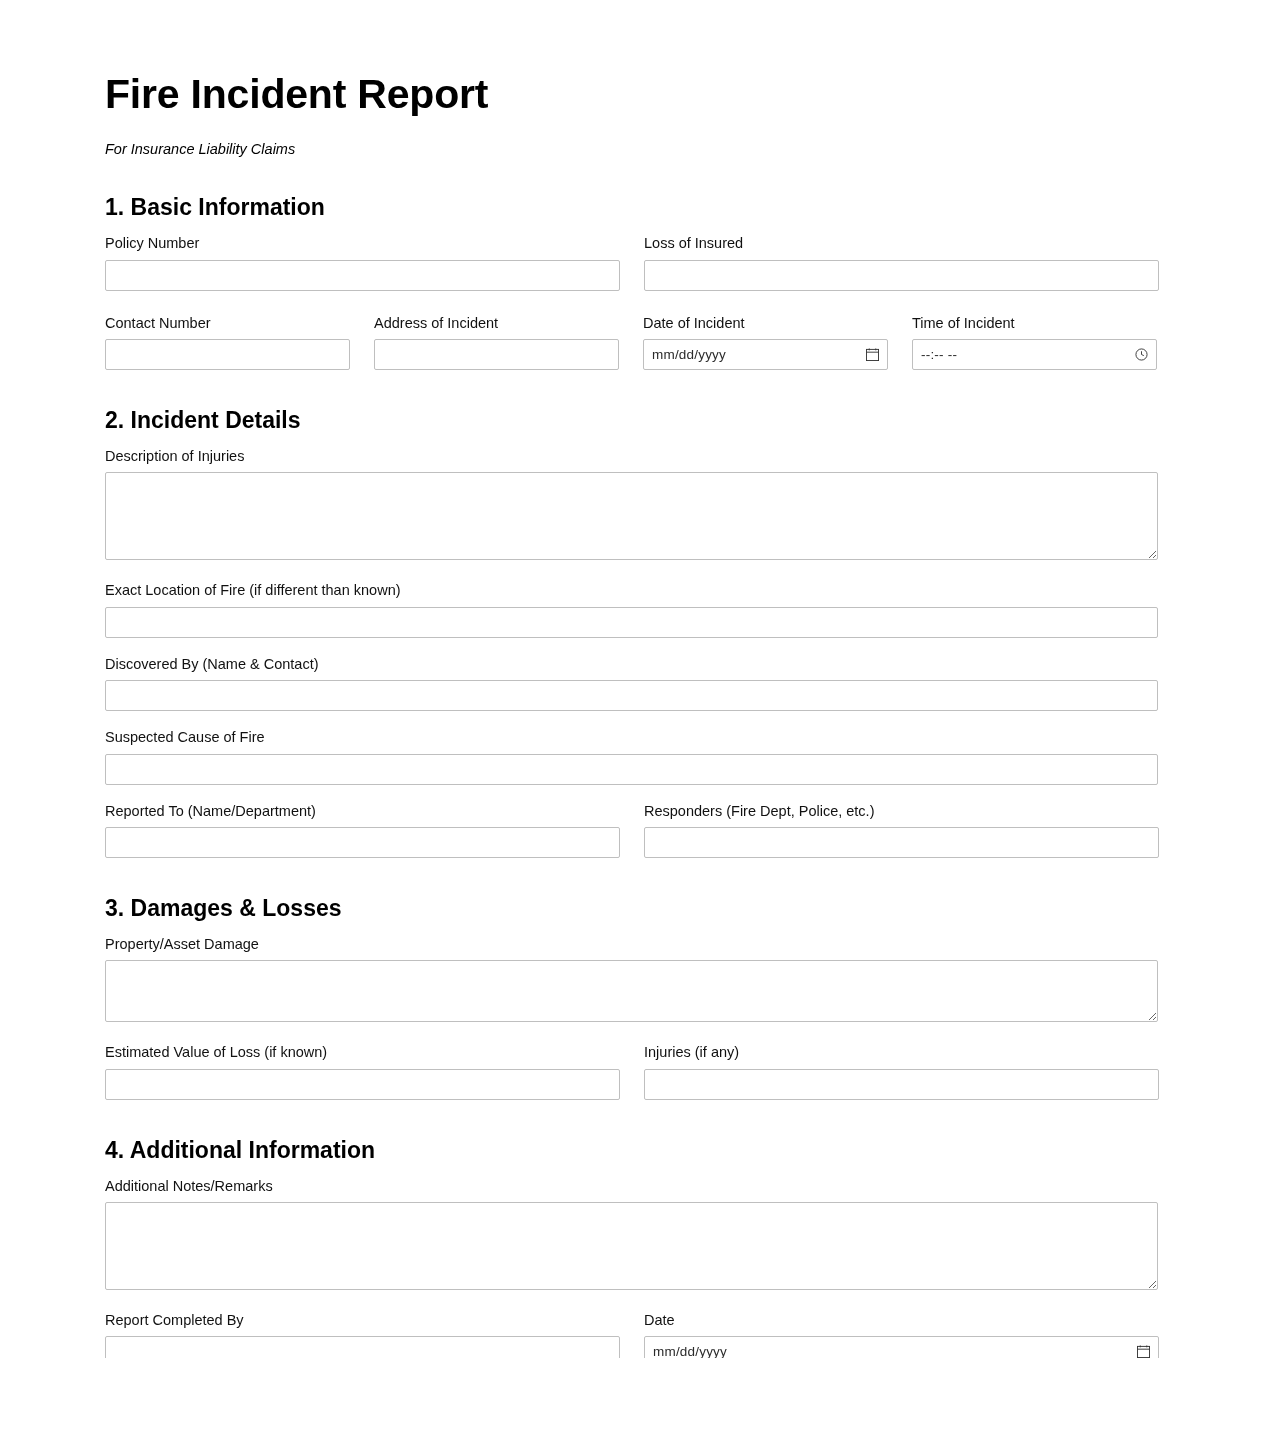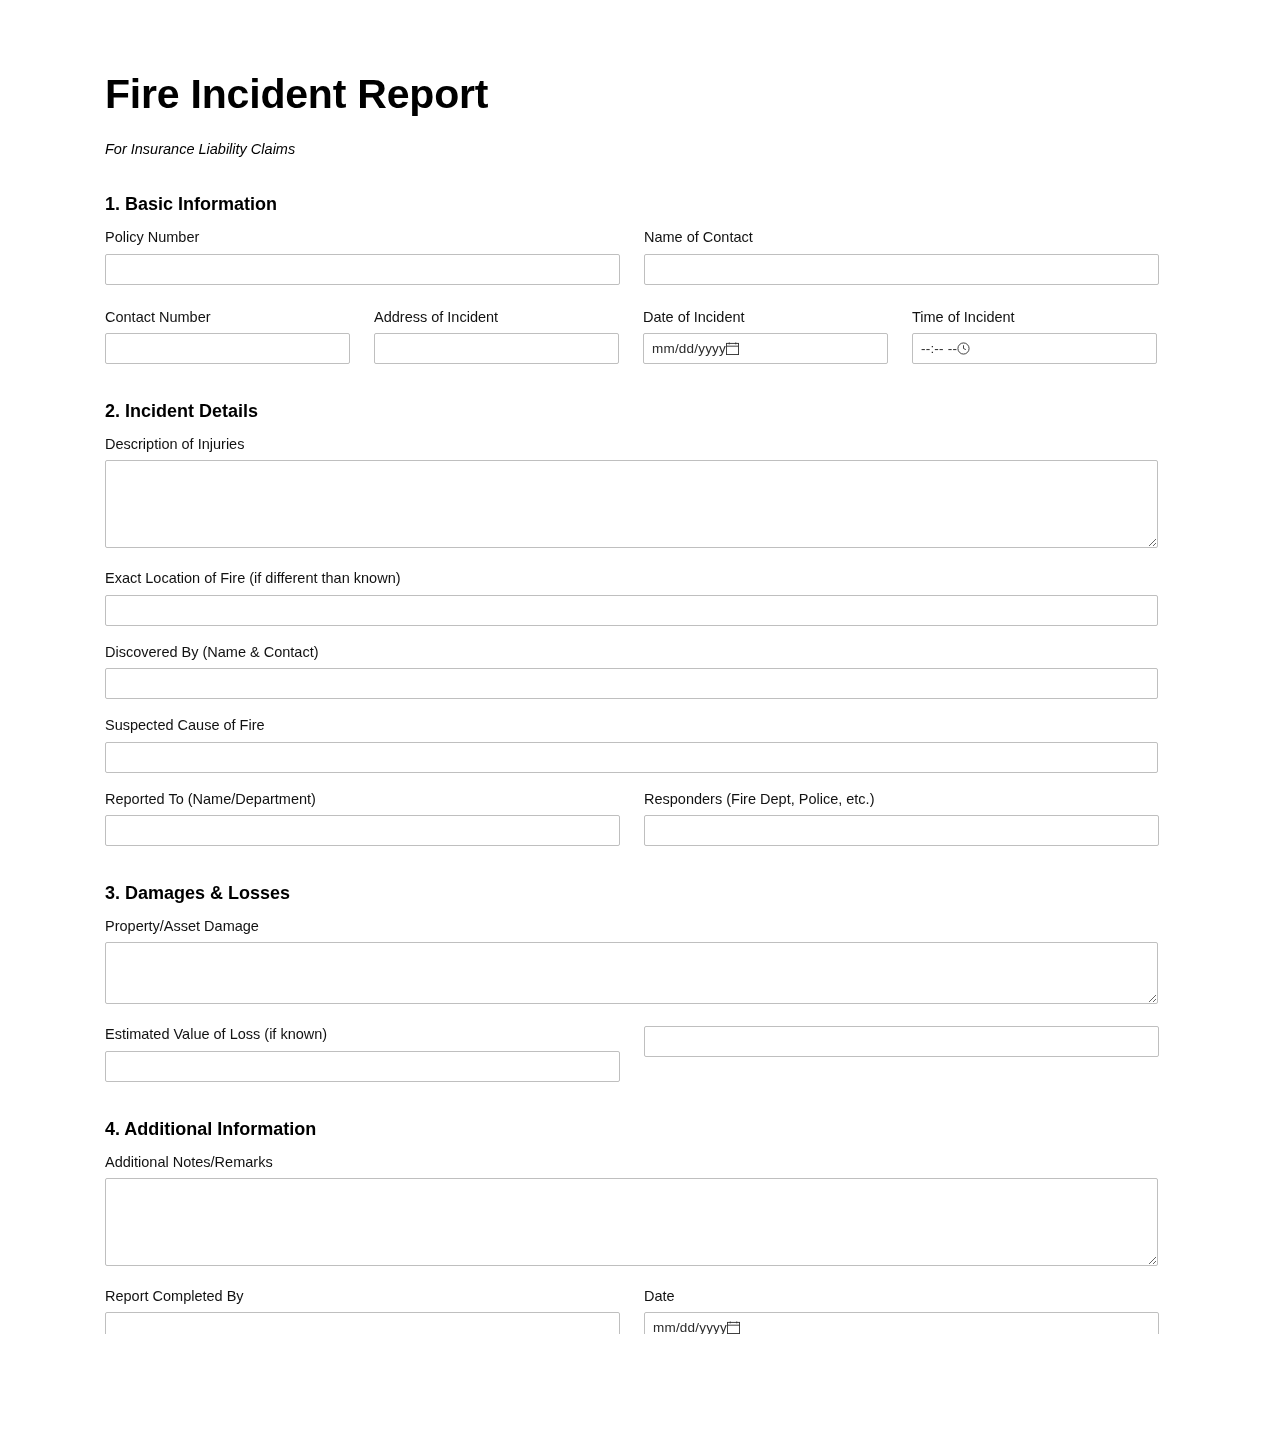"1. Basic Information" h2.section-title { font-size: 18px -> 23px }
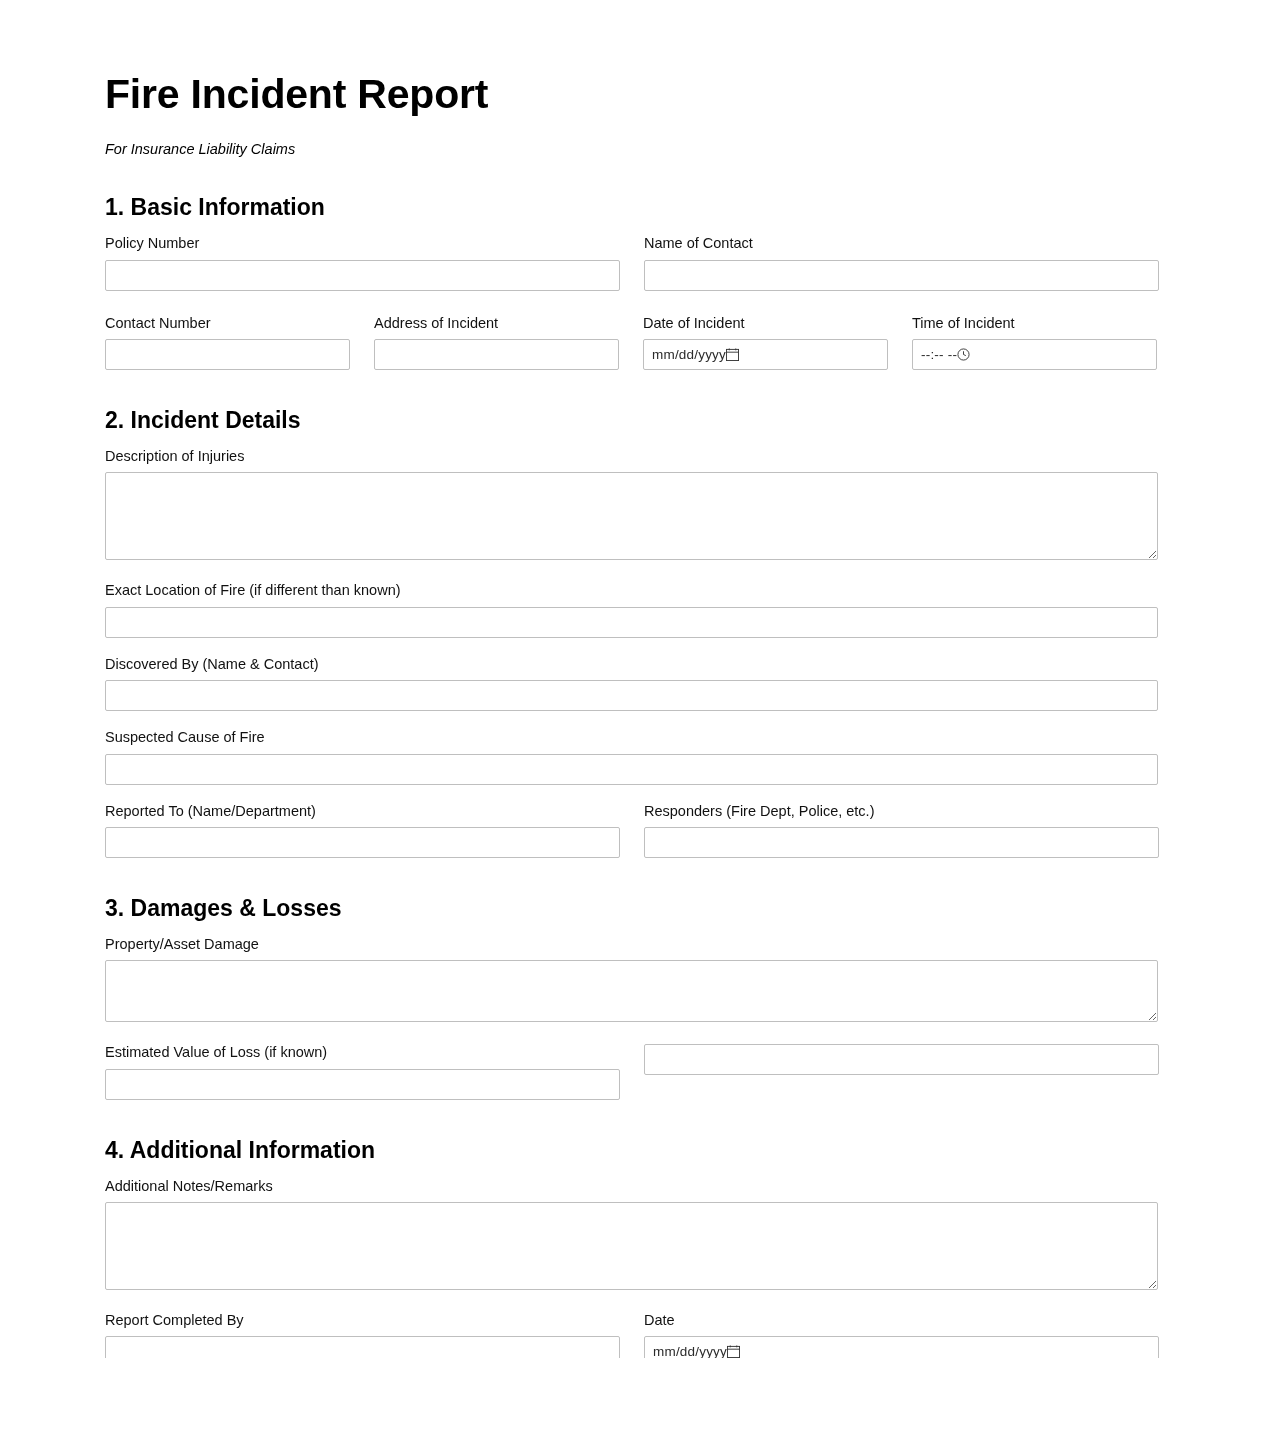"Name of Contact" div.field-label { text: Name of Contact -> Loss of Insured }
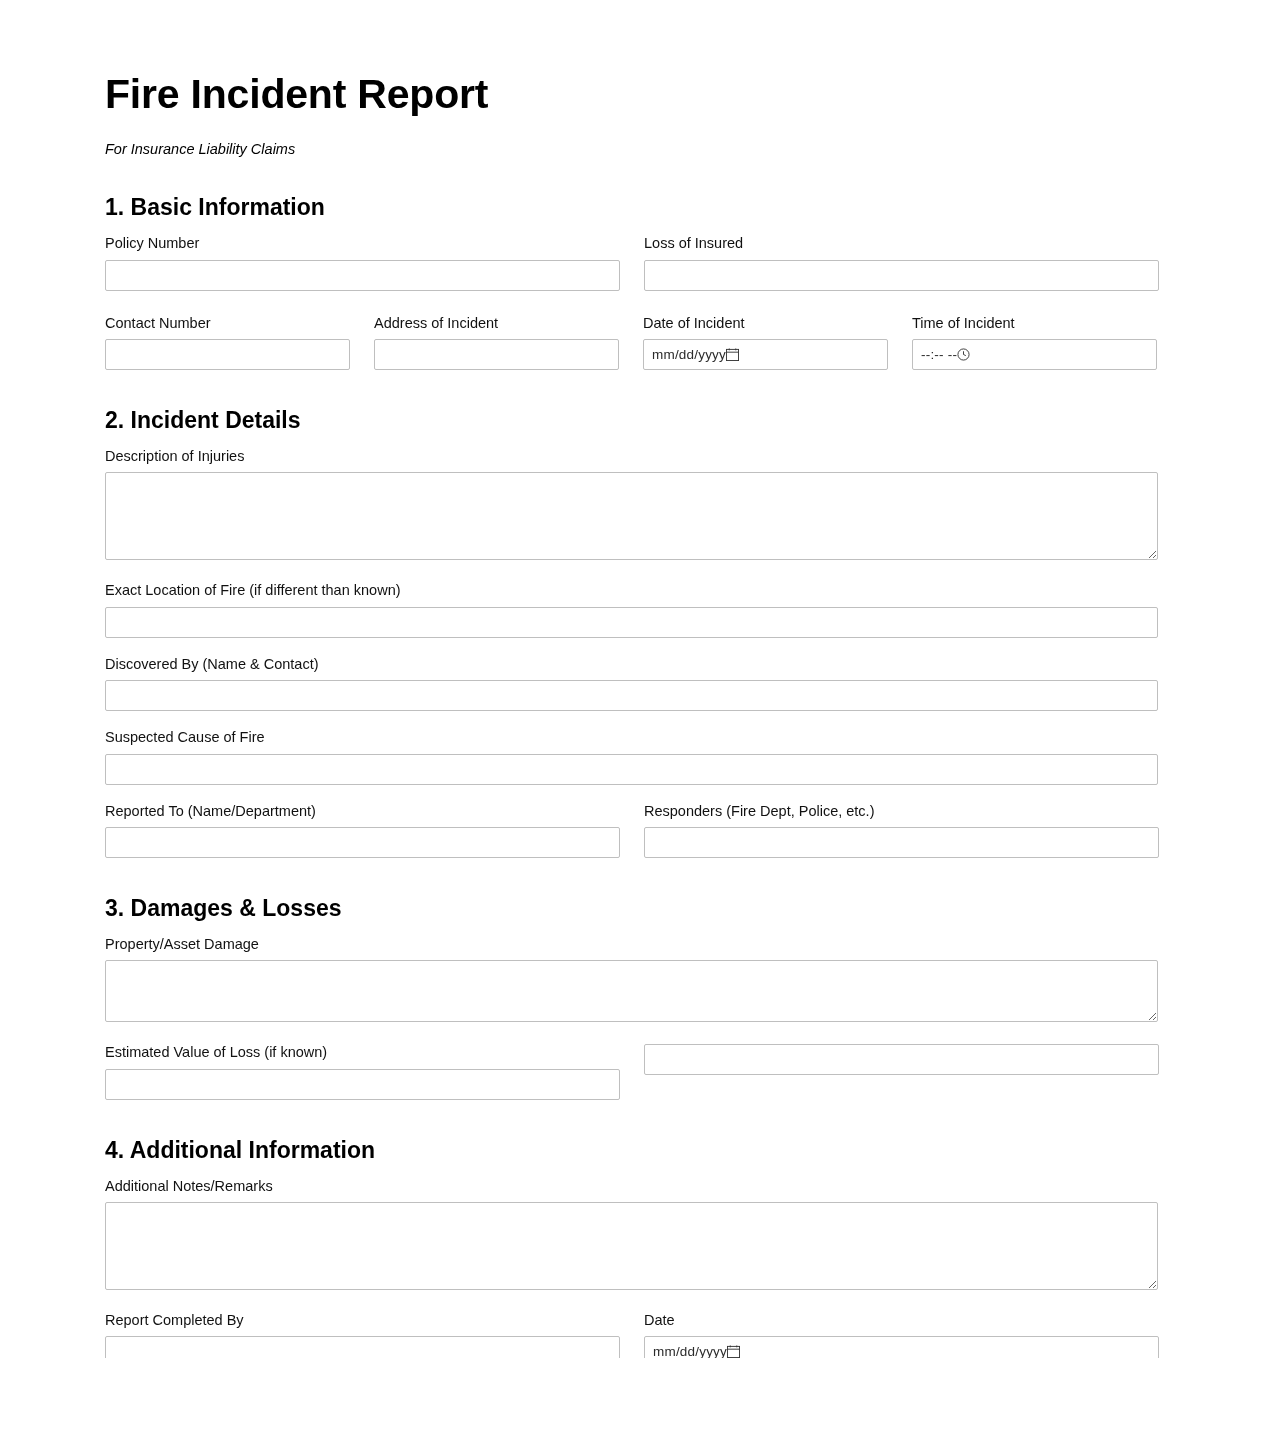"mm/dd/yyyy" .native-input { justify-content: none -> space-between }
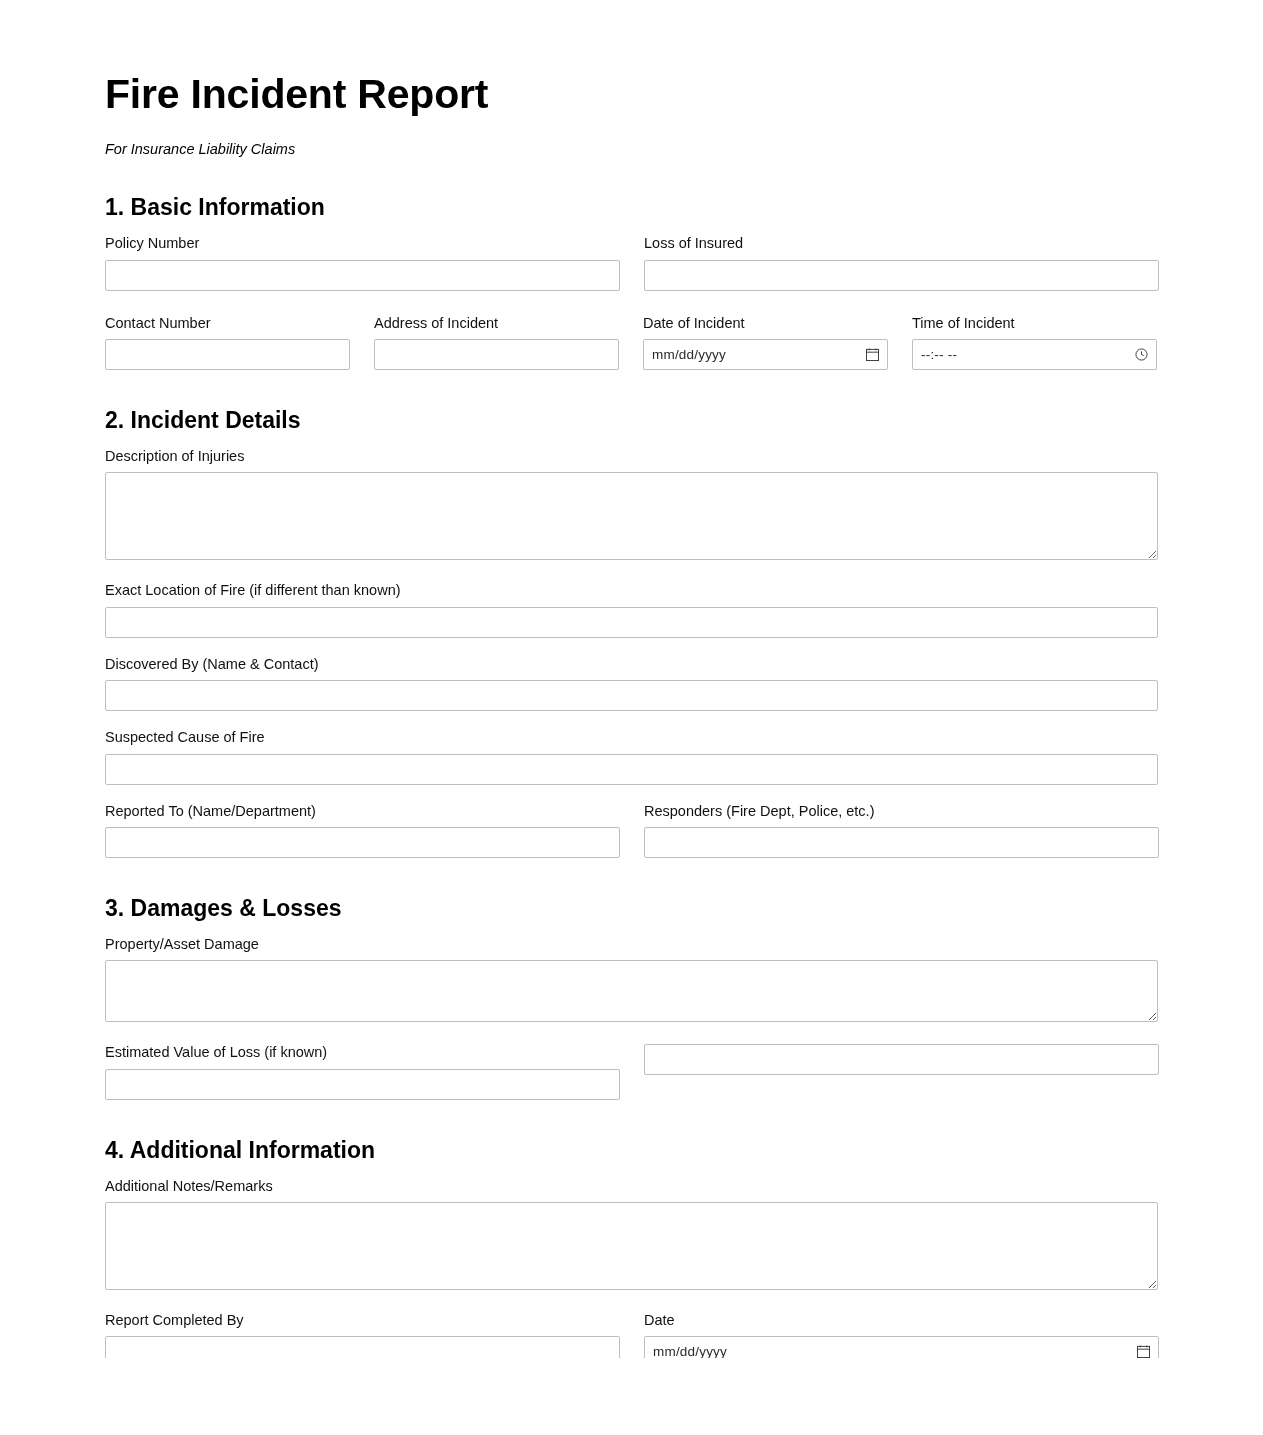"Injuries (if any)" div.field-label { html: none -> <div>Injuries (if any)</div> }
